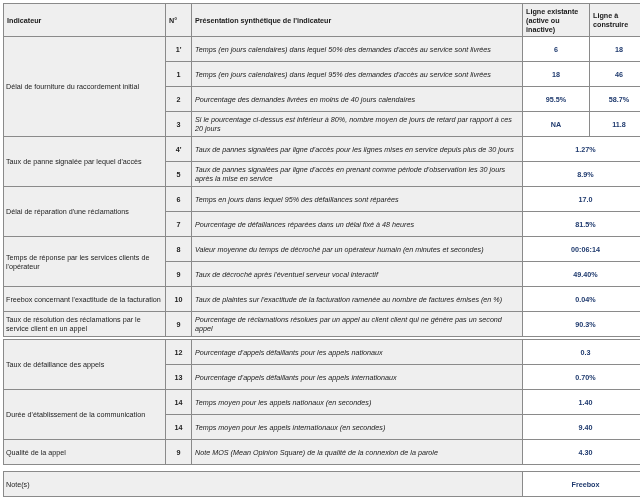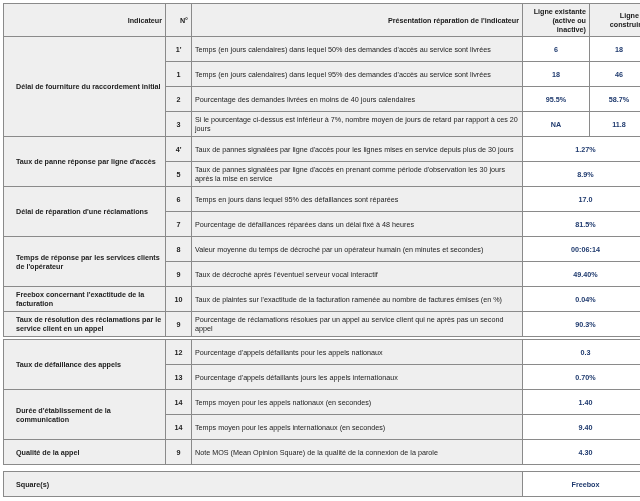"Ligne existante (active ou inactive)" .hdr { text-align: right -> left }
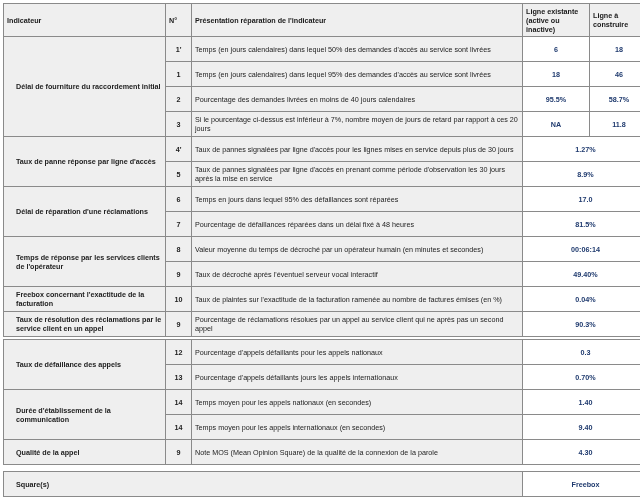"Présentation réparation de l'indicateur" td.hdr { text: réparation -> synthétique }
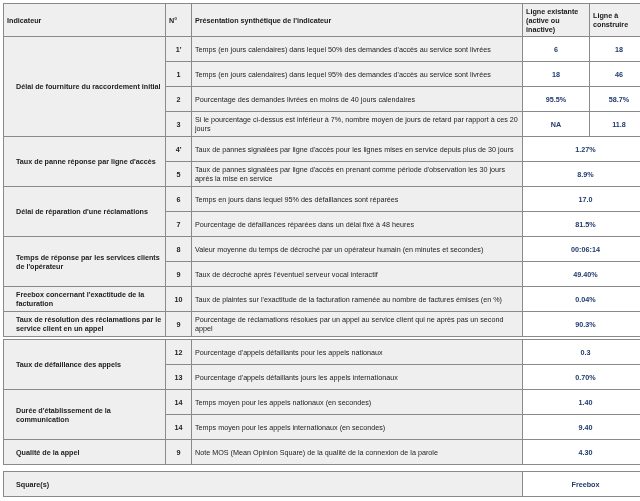"Temps (en jours calendaires) dans" .desc { font-style: none -> italic }
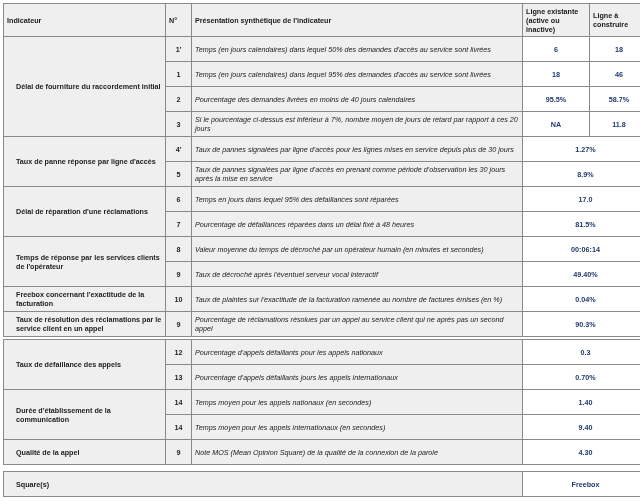"Délai de fourniture du raccordement" .ind { font-weight: bold -> none; padding-left: 12px -> 2px }
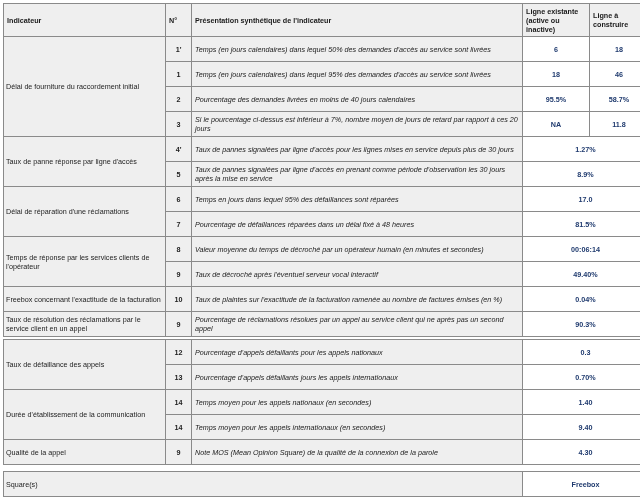"Si le pourcentage ci-dessus est" td.desc { text: 7% -> 80% }
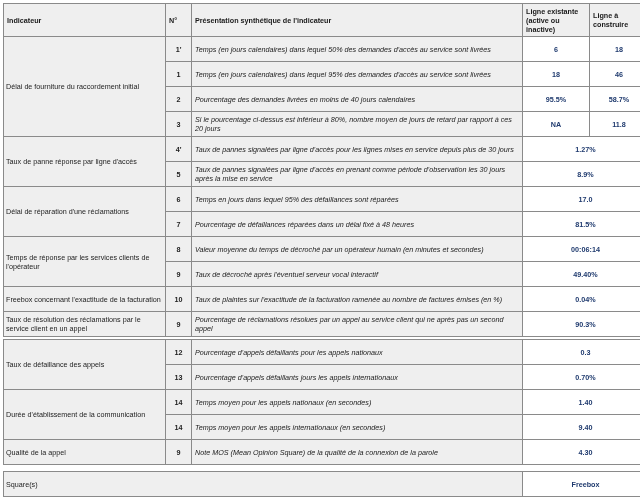"Taux de panne réponse par" td.ind { text: réponse par ligne -> signalée par lequel }
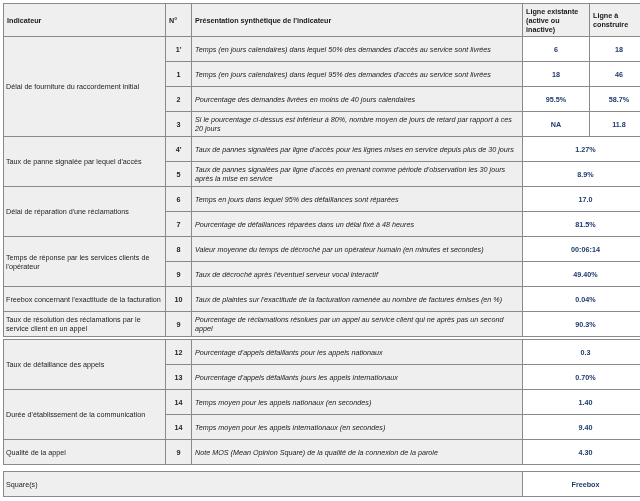"Pourcentage de réclamations résolues par" td.desc { text: service client qui ne après -> client client qui ne génère }
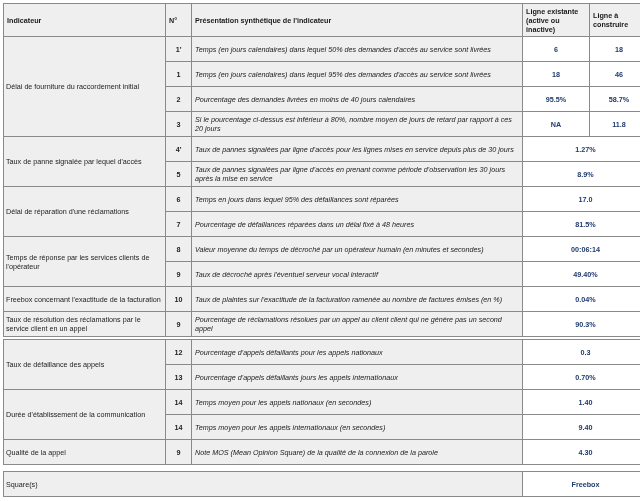"Pourcentage d'appels défaillants jours" td.desc { text: jours -> pour }
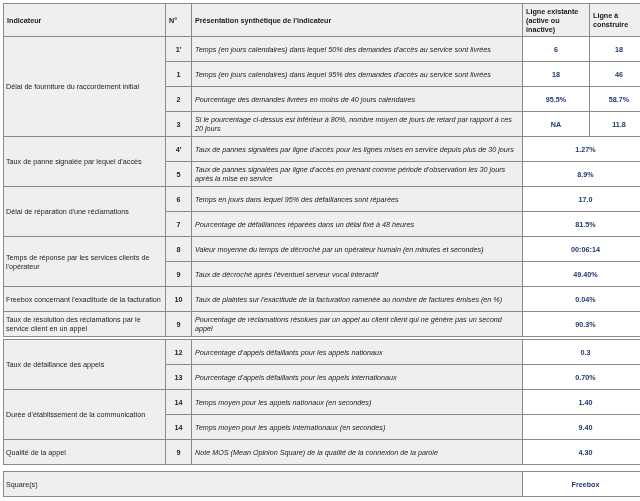"Square(s)" td.ind { text: Square -> Note }
